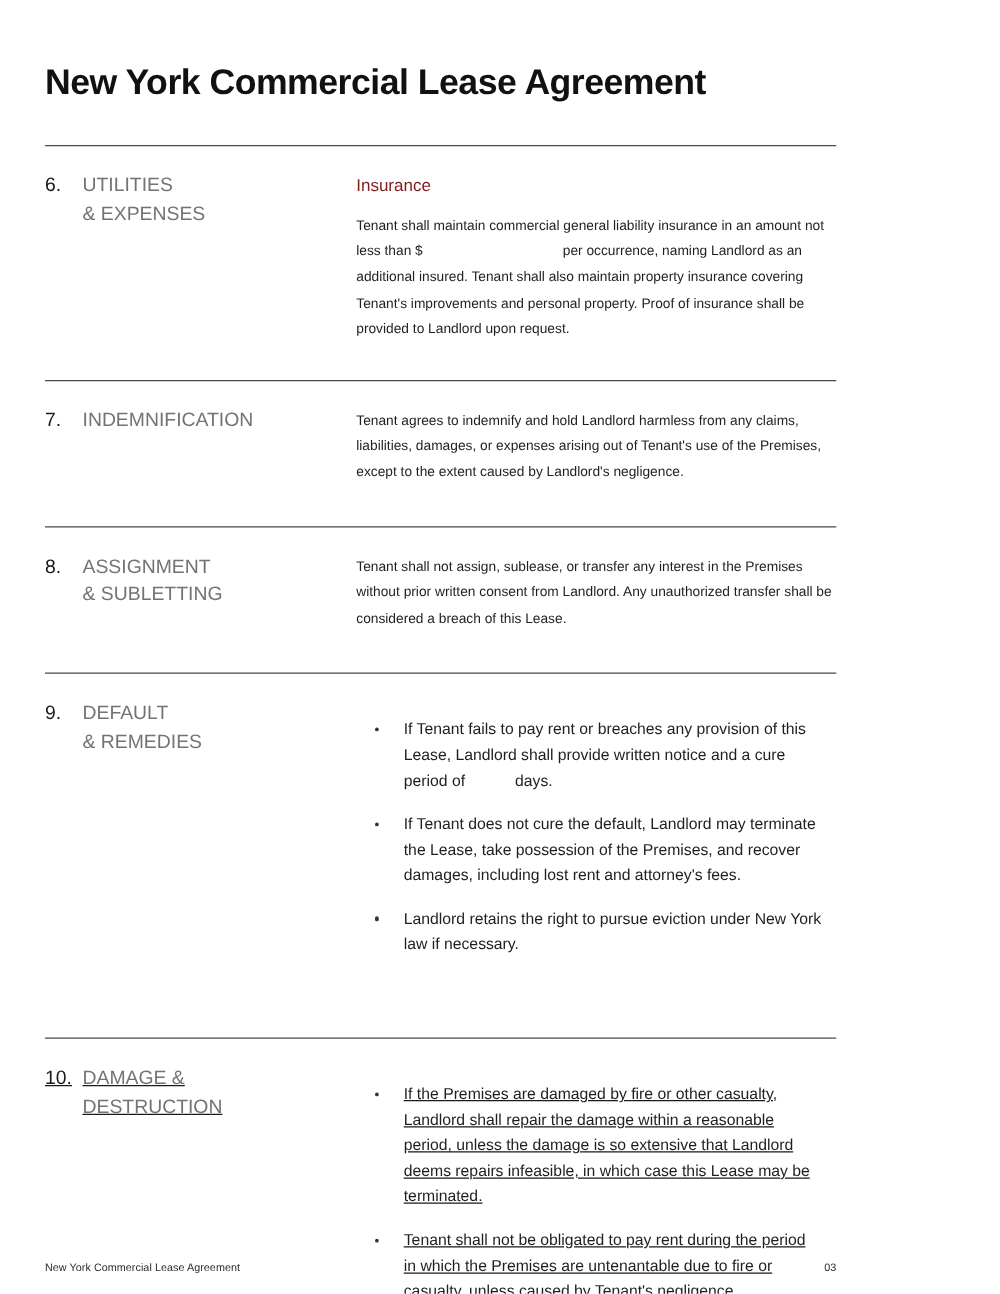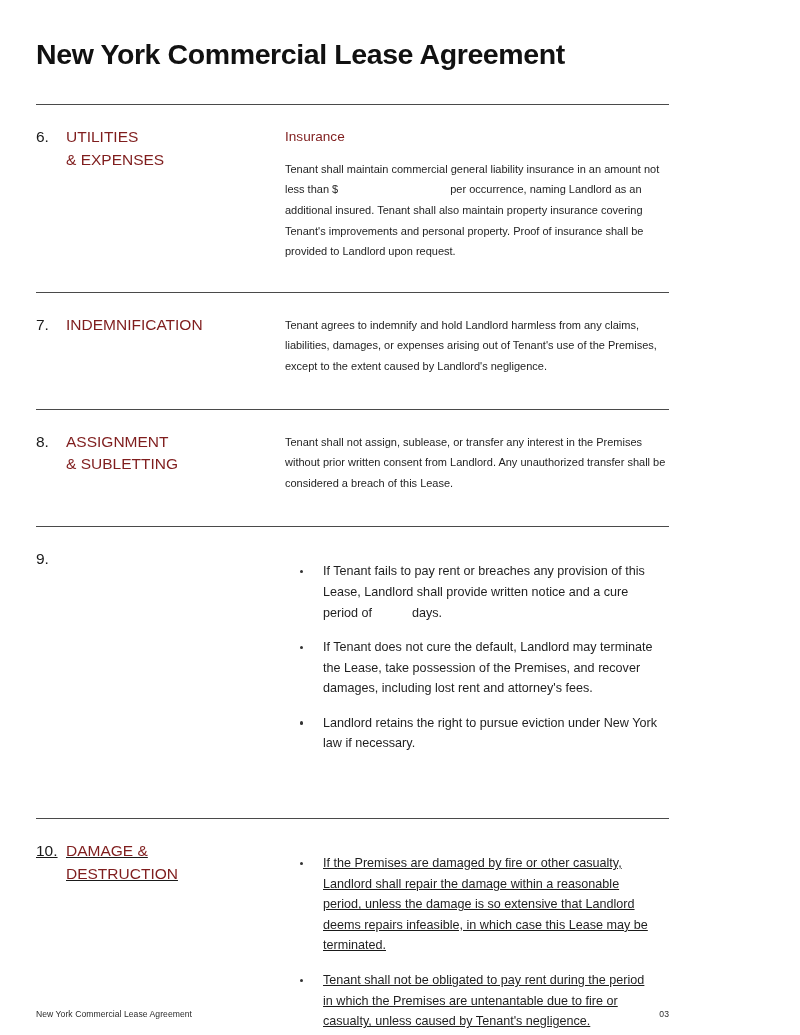"New York Commercial Lease Agreement" .page { padding: 4px 36px -> 16px 36px }
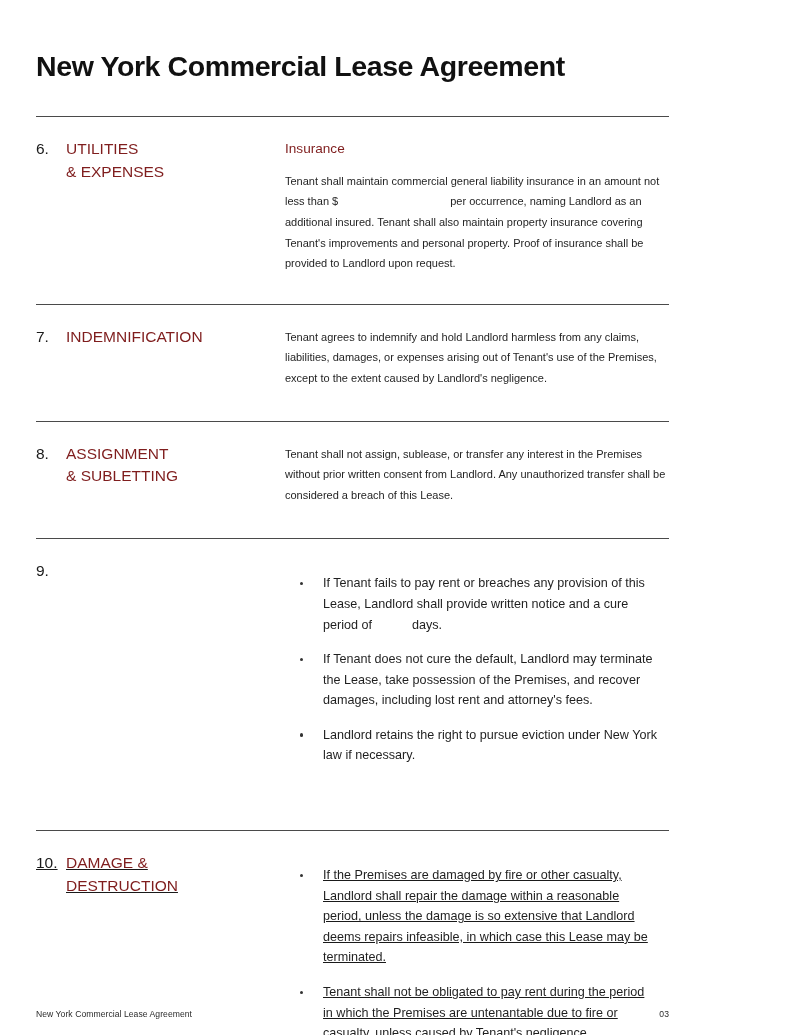"UTILITIES" .sec-heading { color: #7f1d1d -> #737373 }
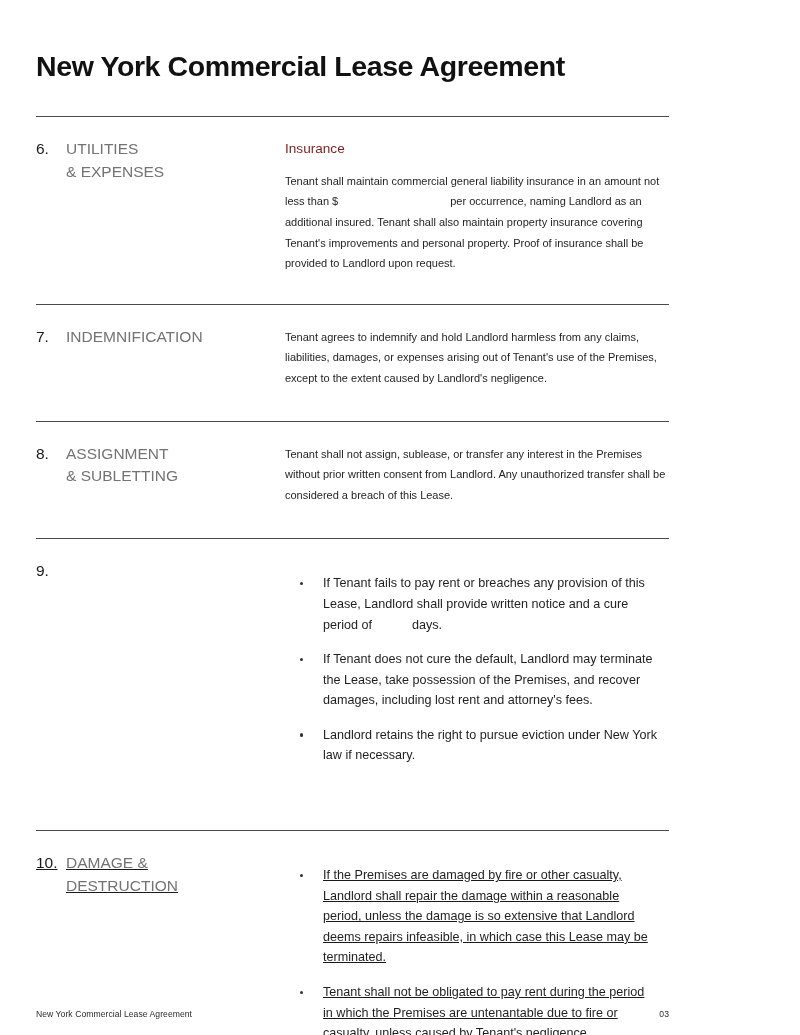"DEFAULT" div.sec-heading { html: none -> <div>DEFAULT &amp; REMEDIES</div> }
